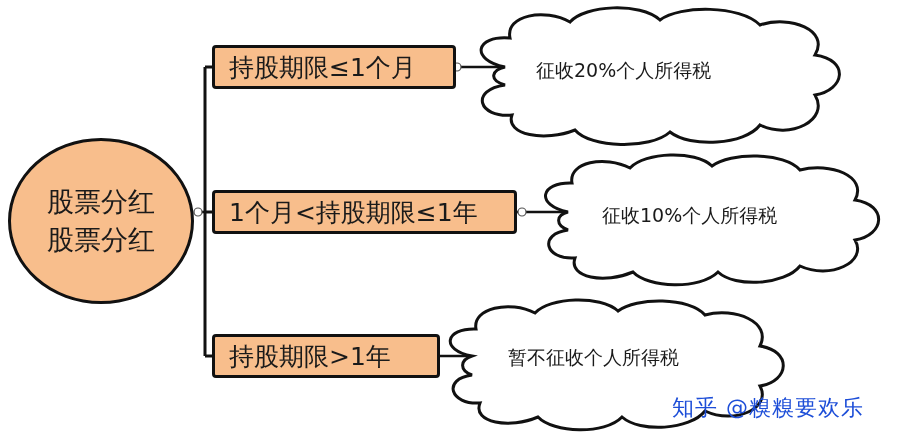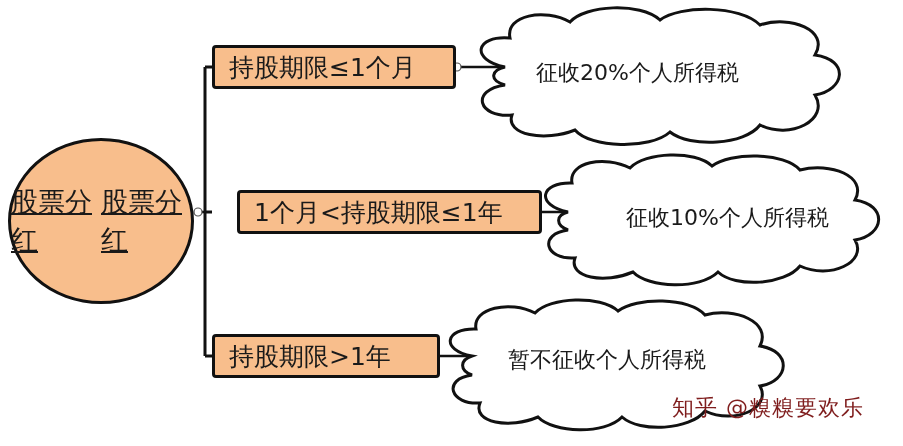"征收20%个人所得税" .cloud-text { font-size: 22px -> 19px }
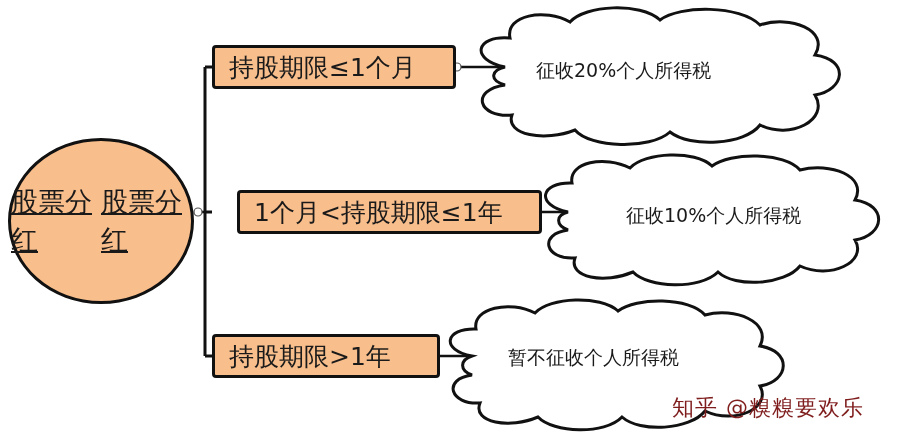"股票分红" .root { flex-direction: row -> column; justify-content: flex-end -> center; text-decoration: underline -> none }
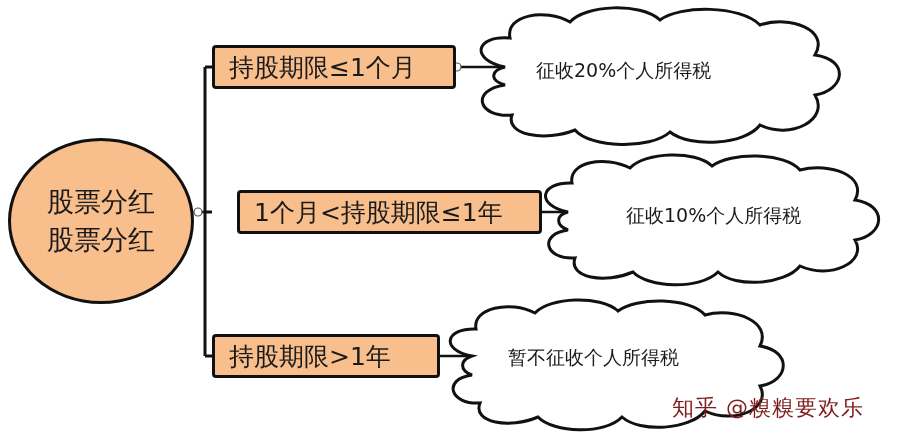"1个月<持股期限≤1年" .b2 { margin-left: 25px -> none }
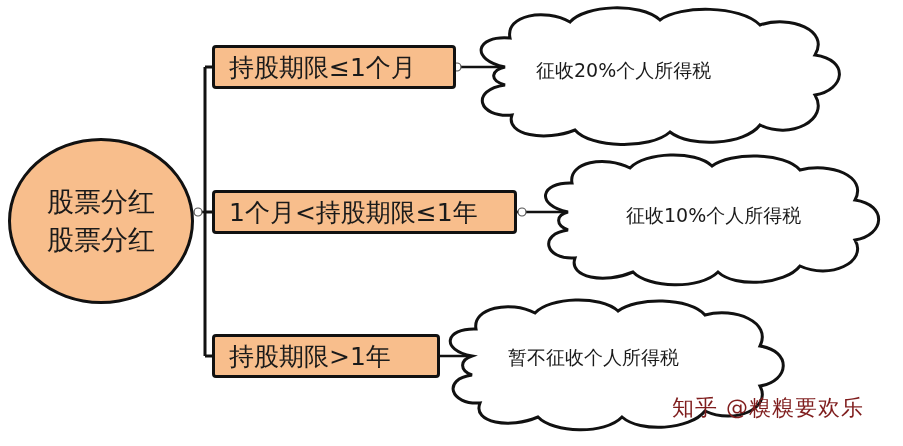"征收10%个人所得税" .c2 { margin-left: 24px -> none }
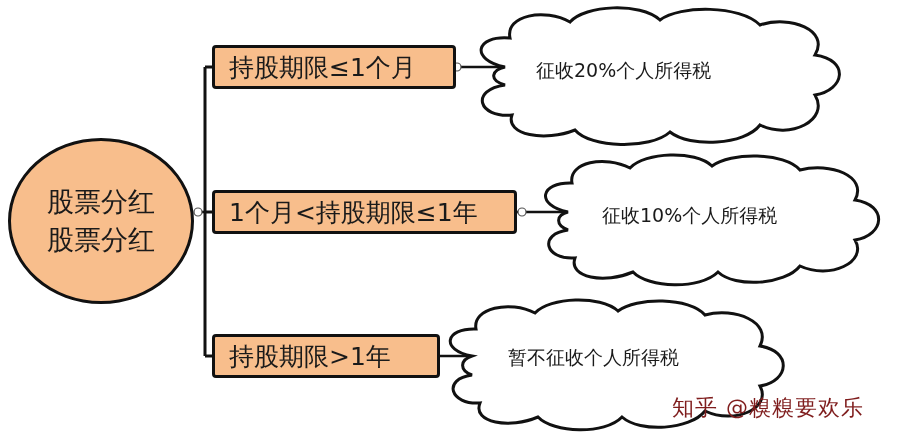"知乎 @糗糗要欢乐" .watermark { color: #7f1d1d -> #1d4ed8 }
